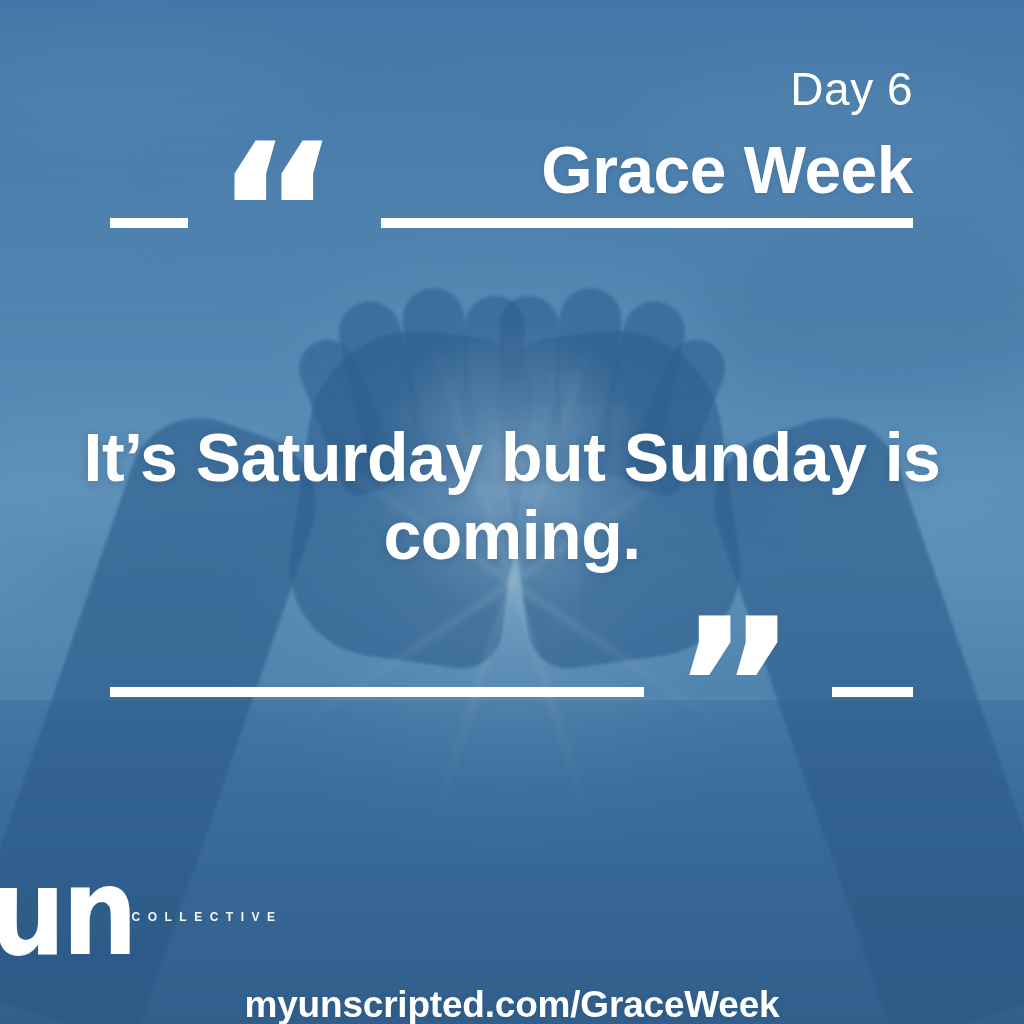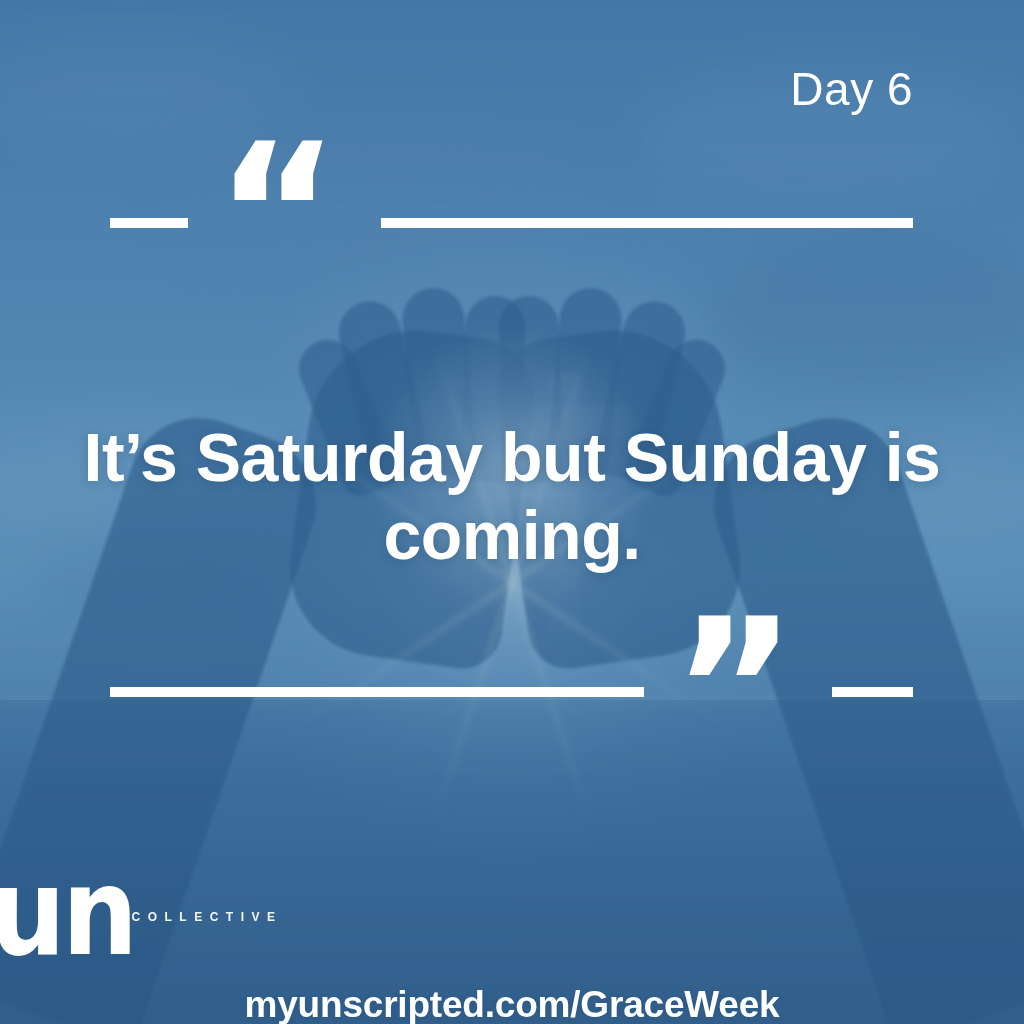"Grace Week" div.series-title { html: none -> <div>Grace Week</div> }
